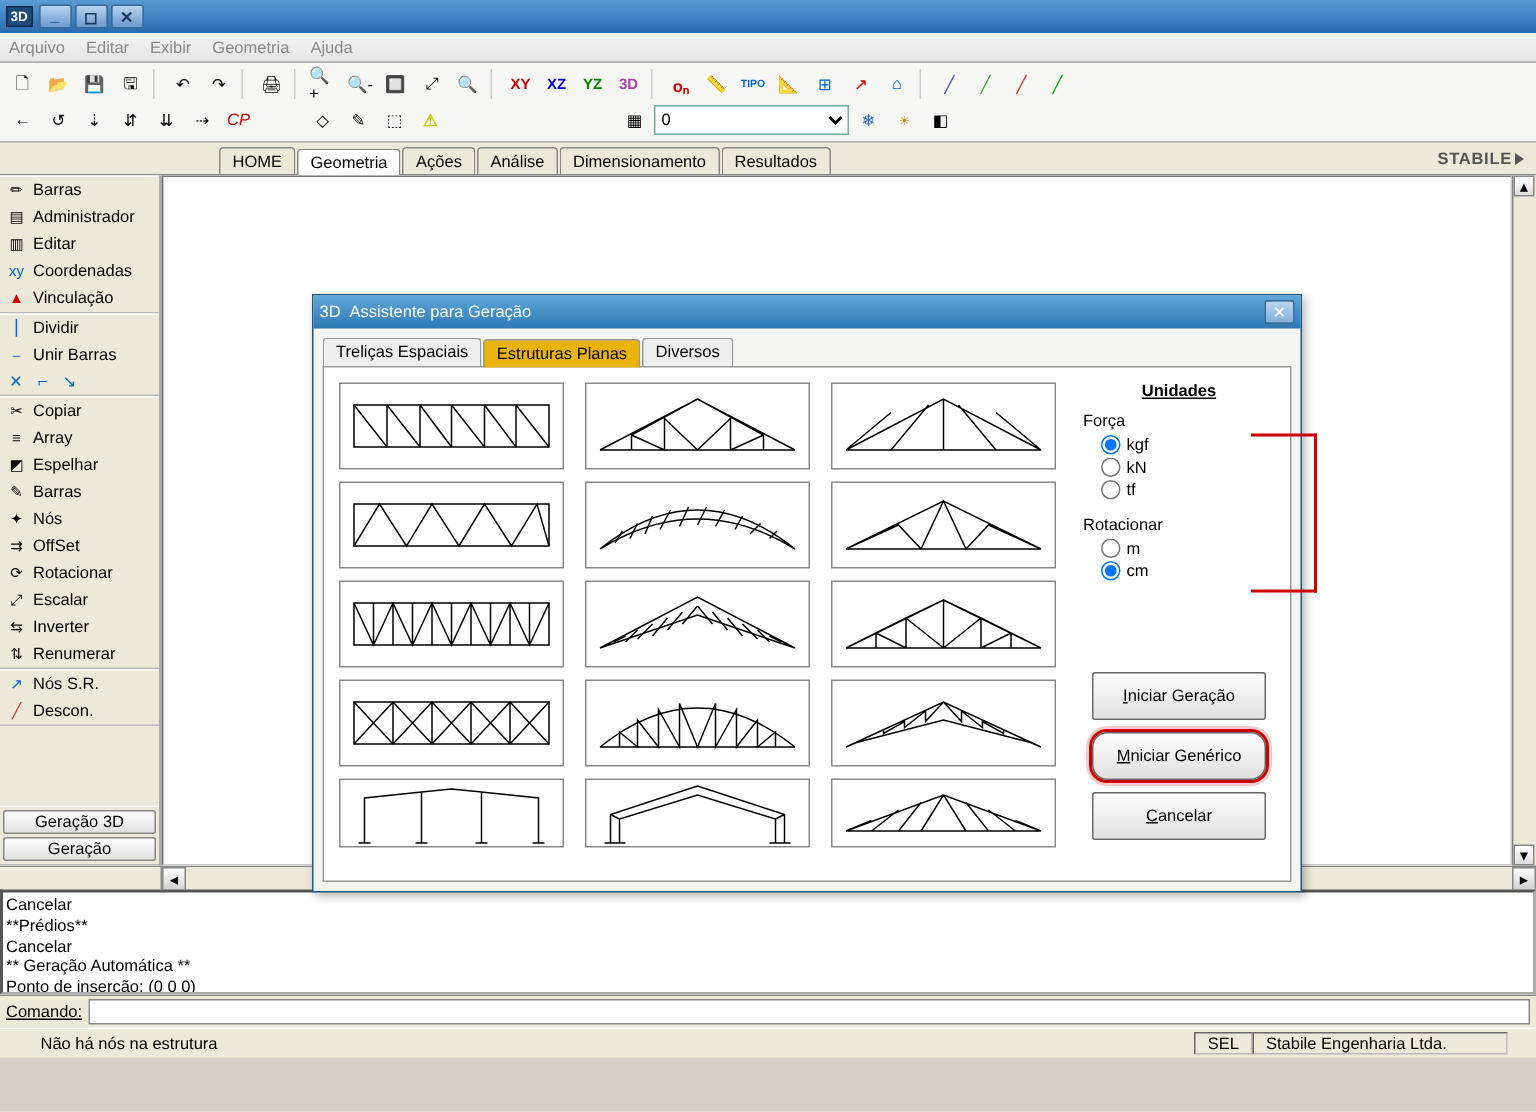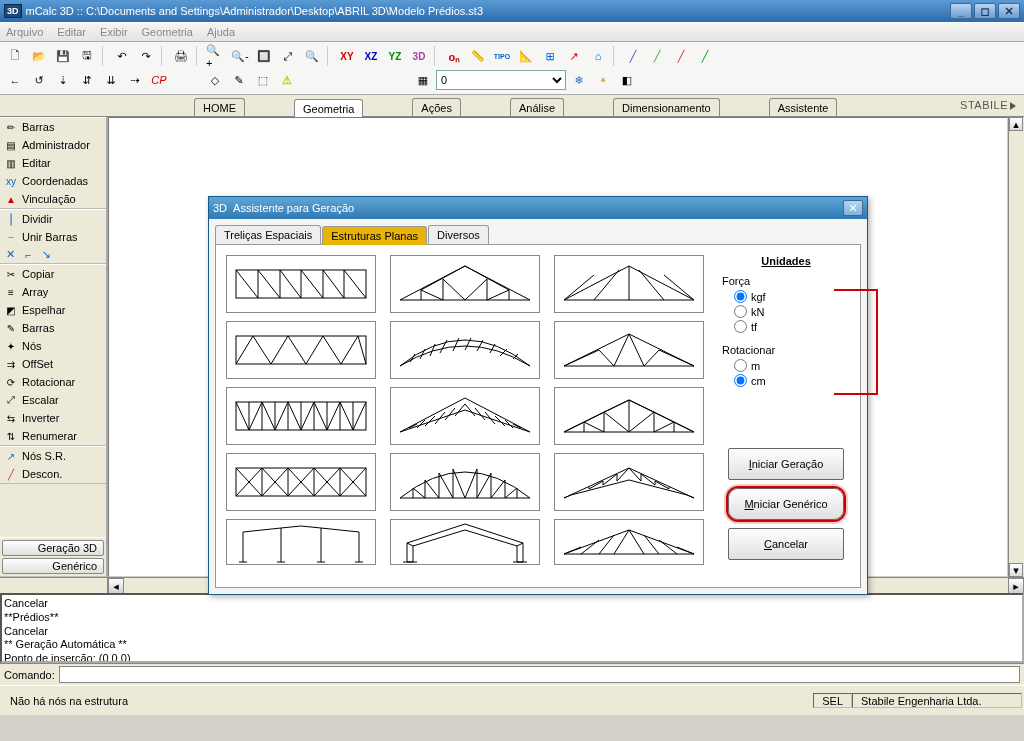"mCalc 3D :: C:\Documents and" span.title-text { html: <span>mCalc 3D :: C:\Documents and Settings\Administrador\Desktop\ABRIL 3D\Modelo Prédios.st3</span> -> none }
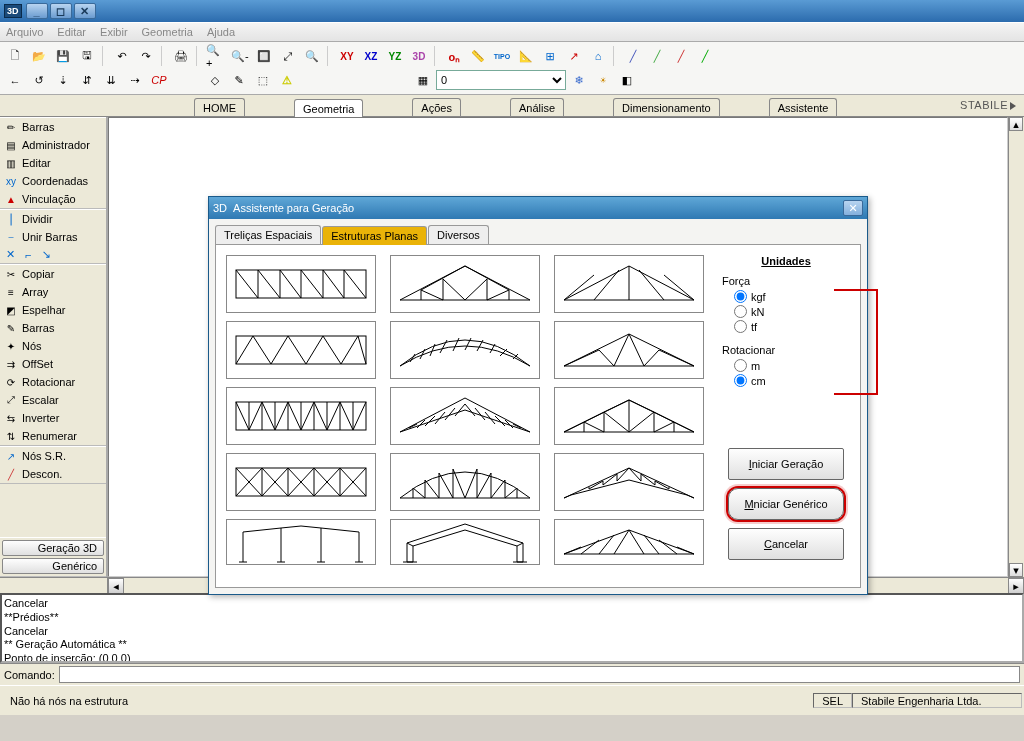"HOME" .ptab { margin-left: 48px -> none }
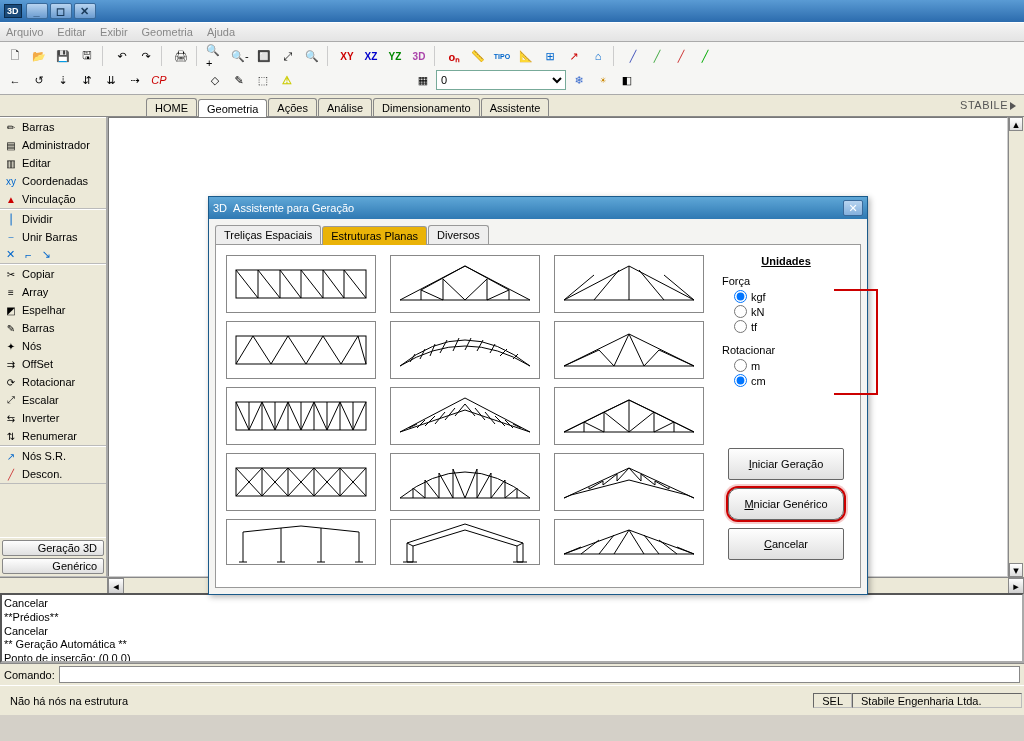"Assistente" div.ptab { text: Assistente -> Resultados }
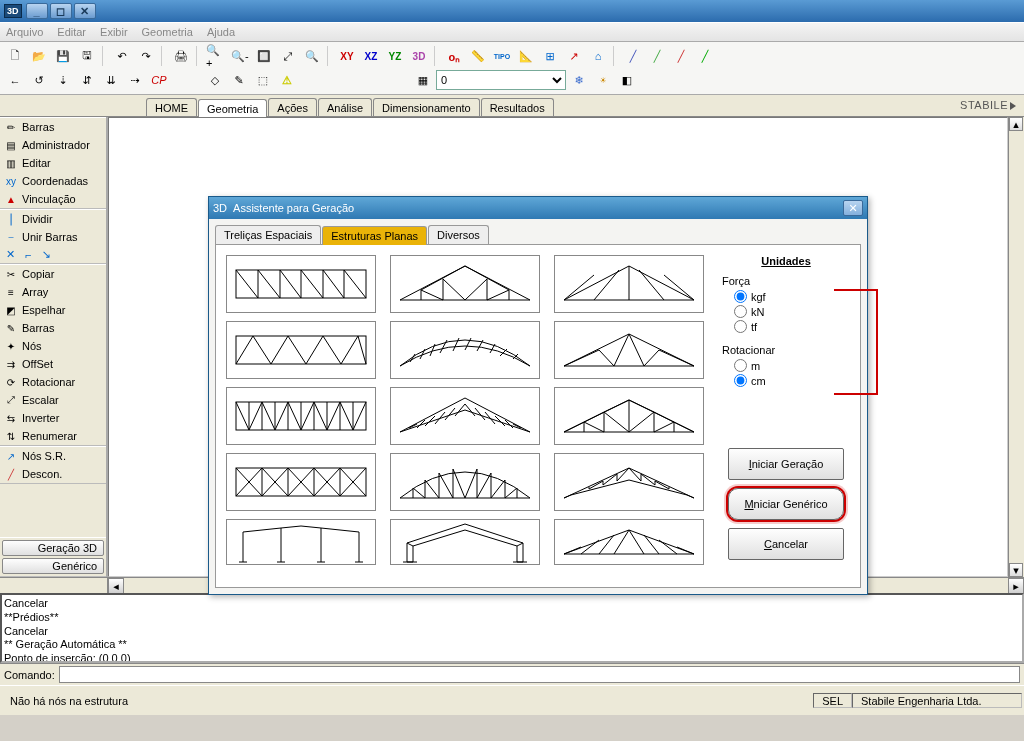"STABILE" .brand { font-weight: normal -> bold }
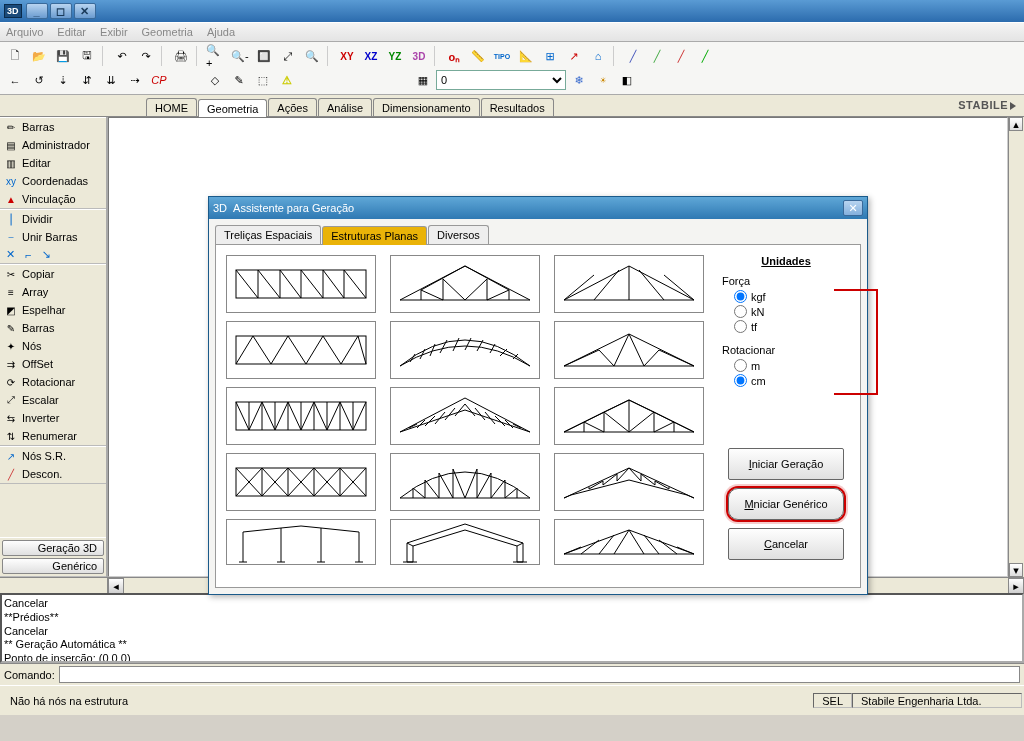"Geração 3D" .side-btn { text-align: right -> center }
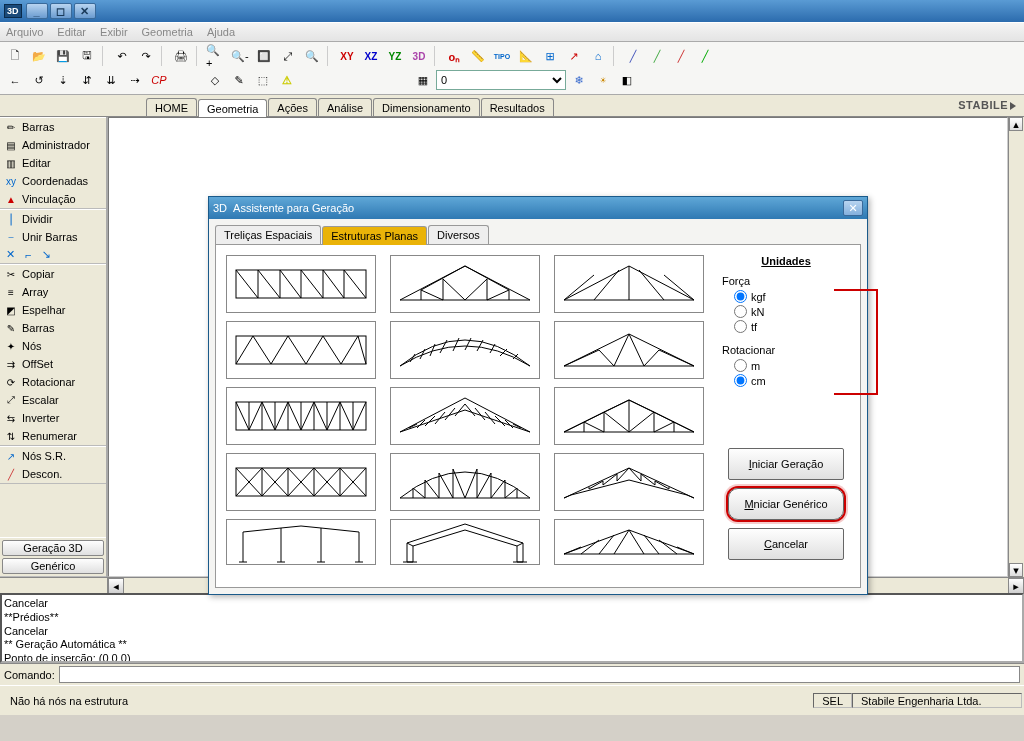"Genérico" div.side-btn { text: Genérico -> Geração }
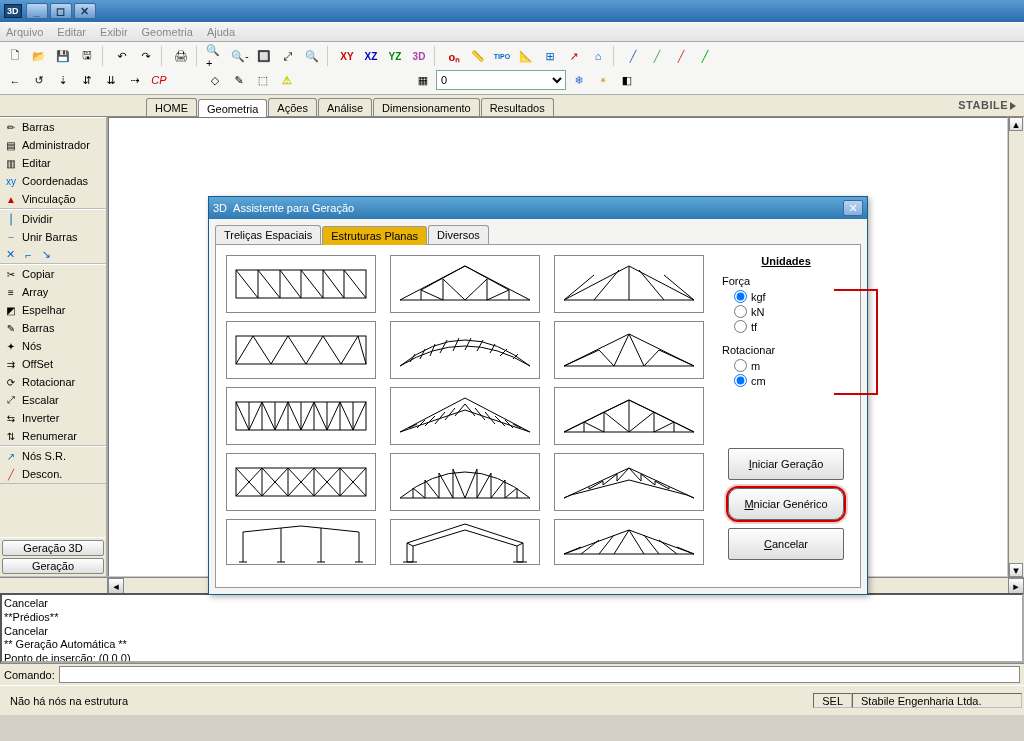"Comando:" .cmd-row { text-decoration: none -> underline }
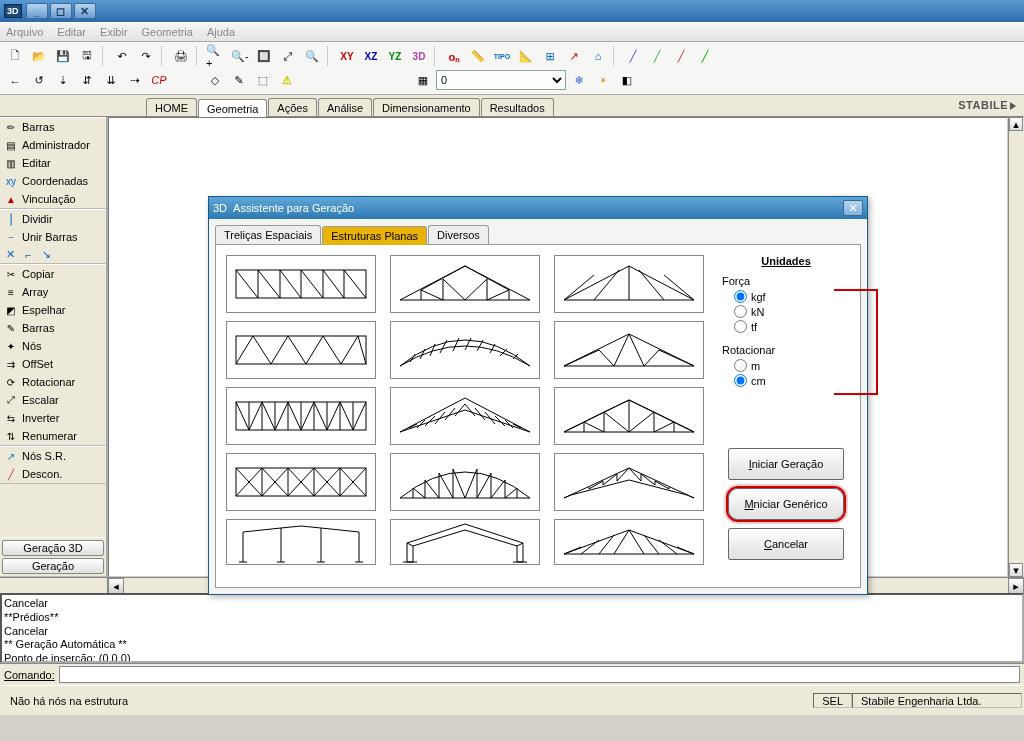"Não há nós na estrutura" .status { height: 30px -> 20px; padding: 0 2px -> 0 19px }
